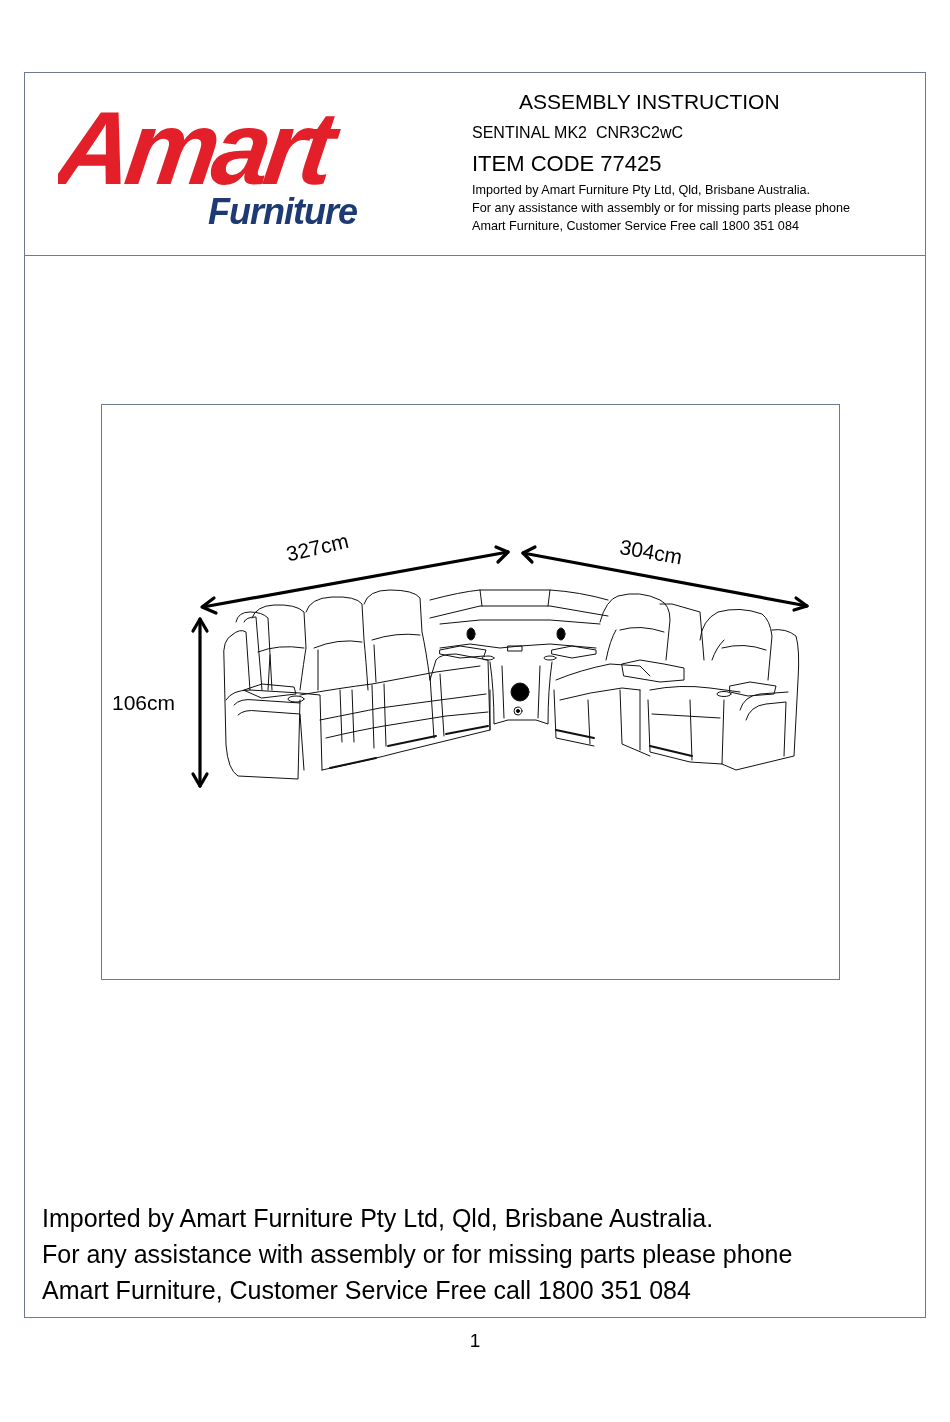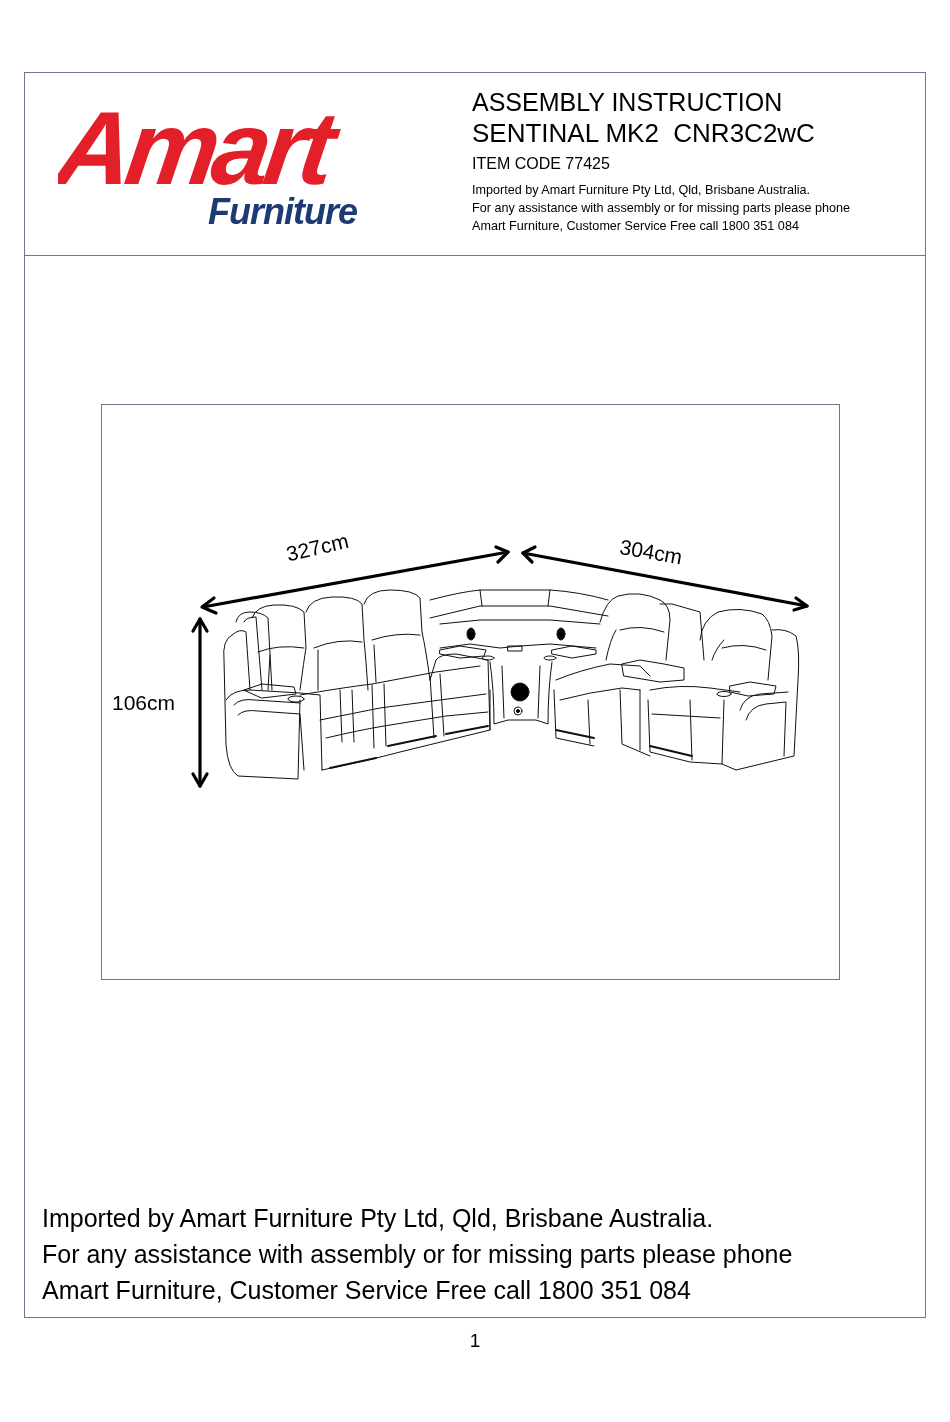"ASSEMBLY INSTRUCTION" .h-title { font-size: 25px -> 21px; margin-left: none -> 47px }
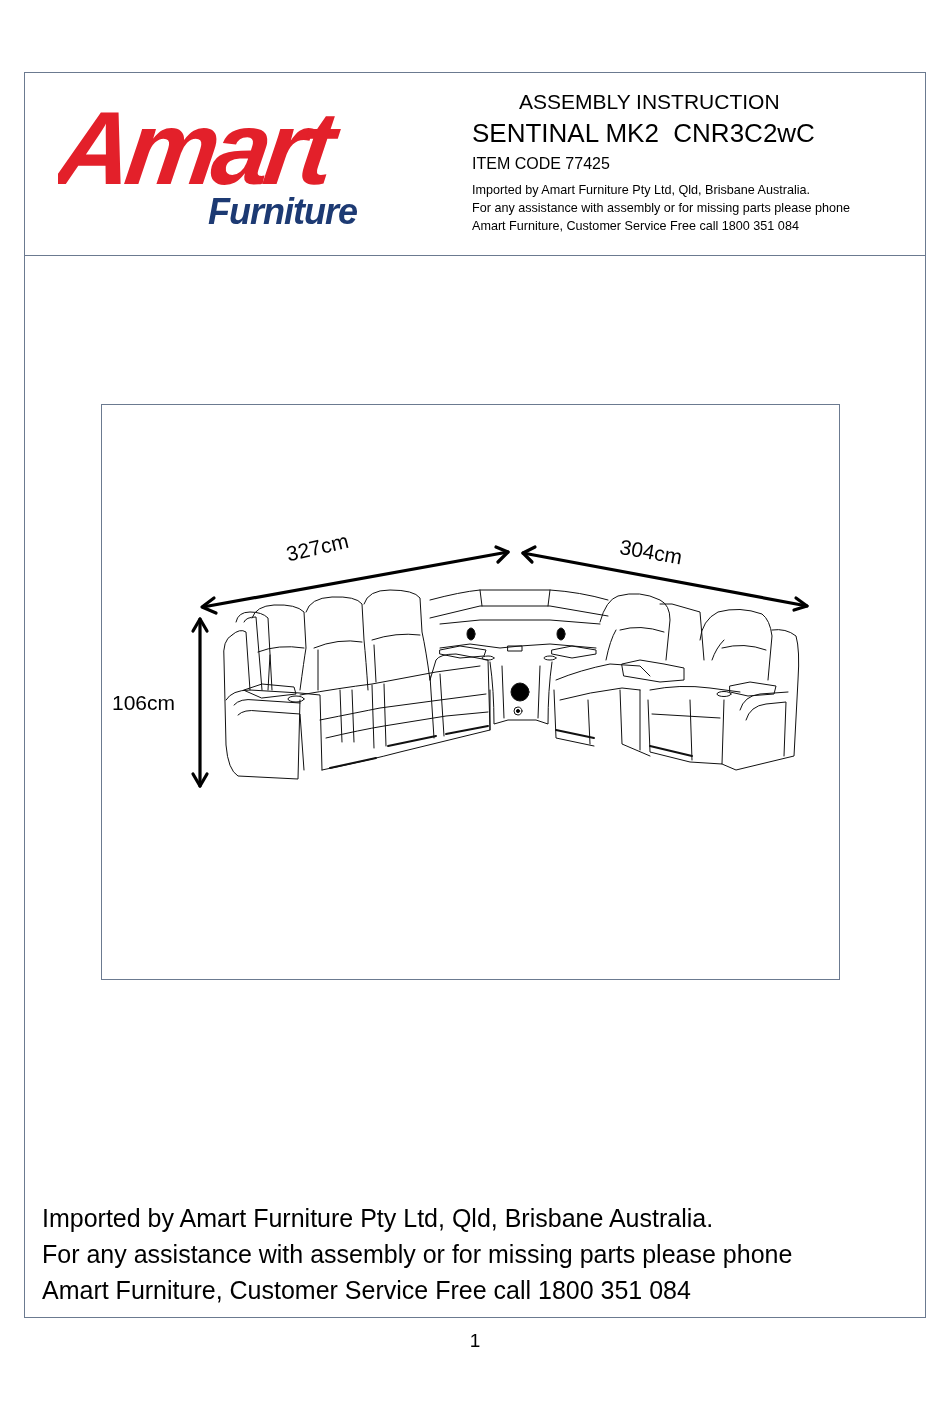"SENTINAL MK2 CNR3C2wC" .h-model { font-size: 26px -> 16px }
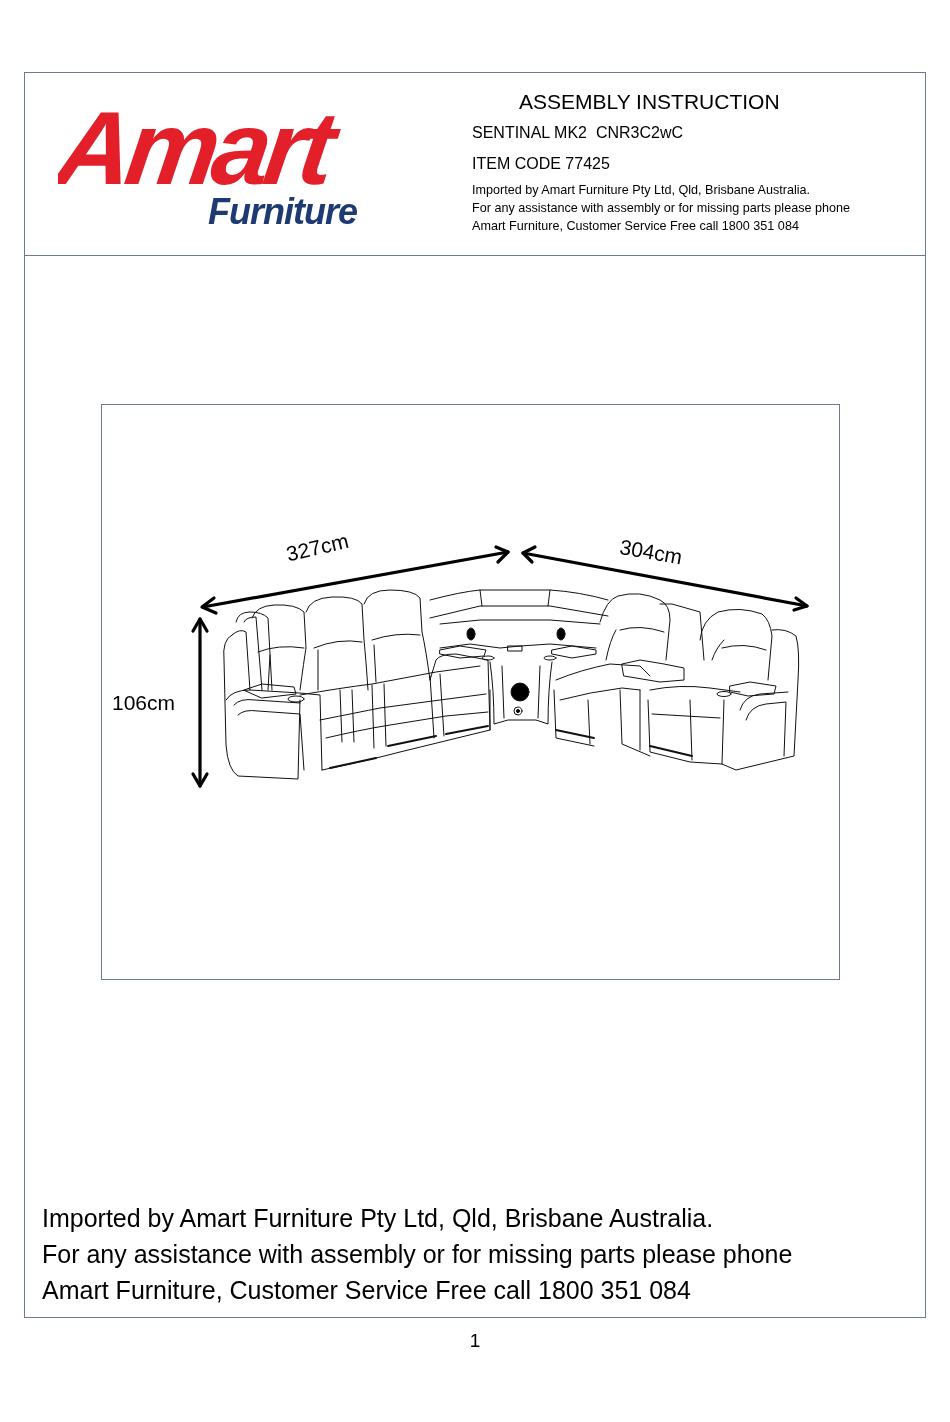"ITEM CODE 77425" .h-code { font-size: 16px -> 22px }
